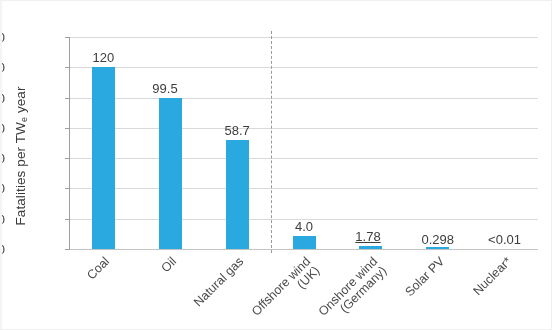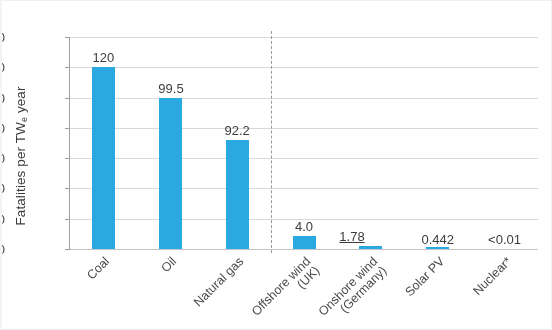"99.5" div.bar-value { left: 129px -> 123px }
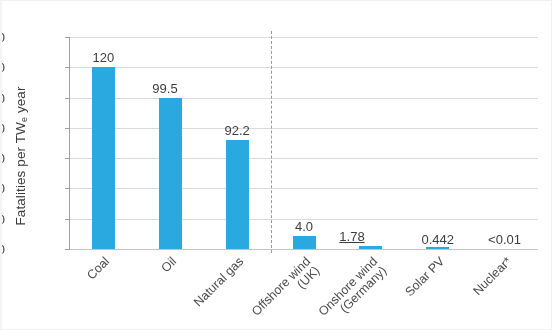"92.2" div.bar-value { text: 92.2 -> 58.7 }
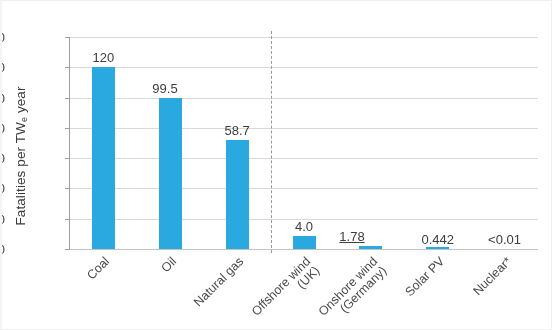"1.78" div.bar-value { left: 310px -> 326px }
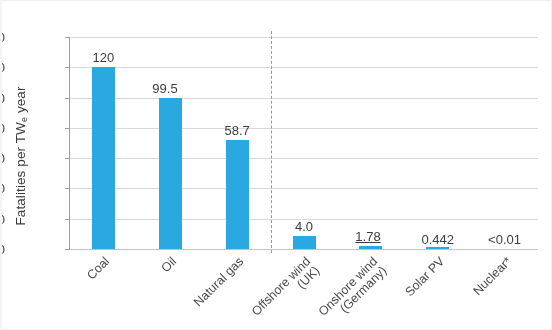"0.442" div.bar-value { text: 0.442 -> 0.298 }
